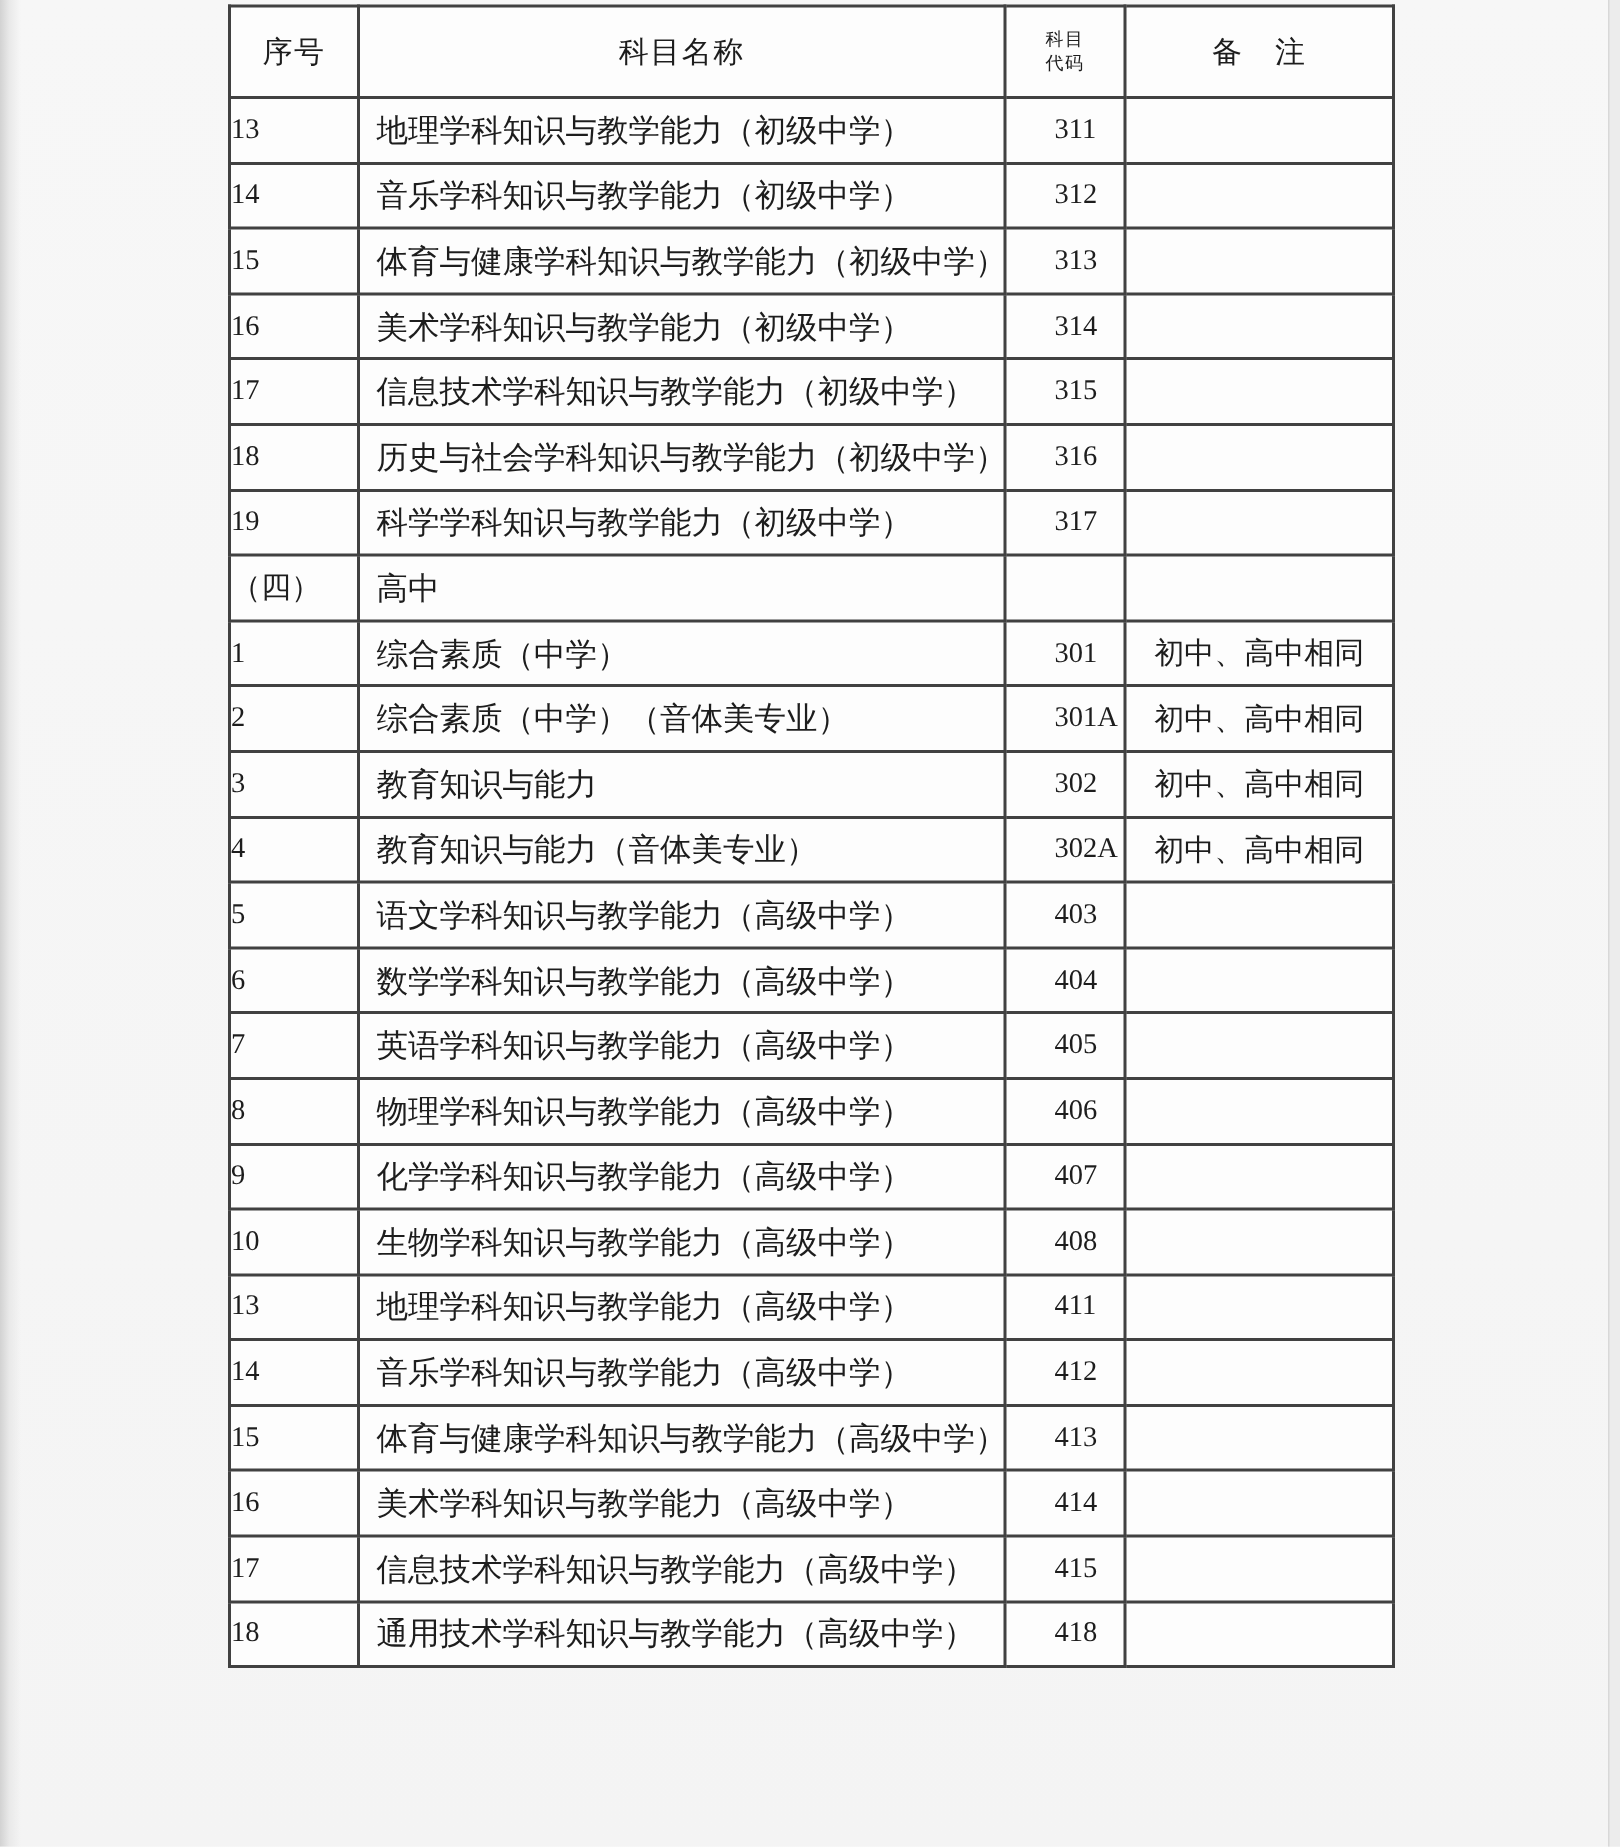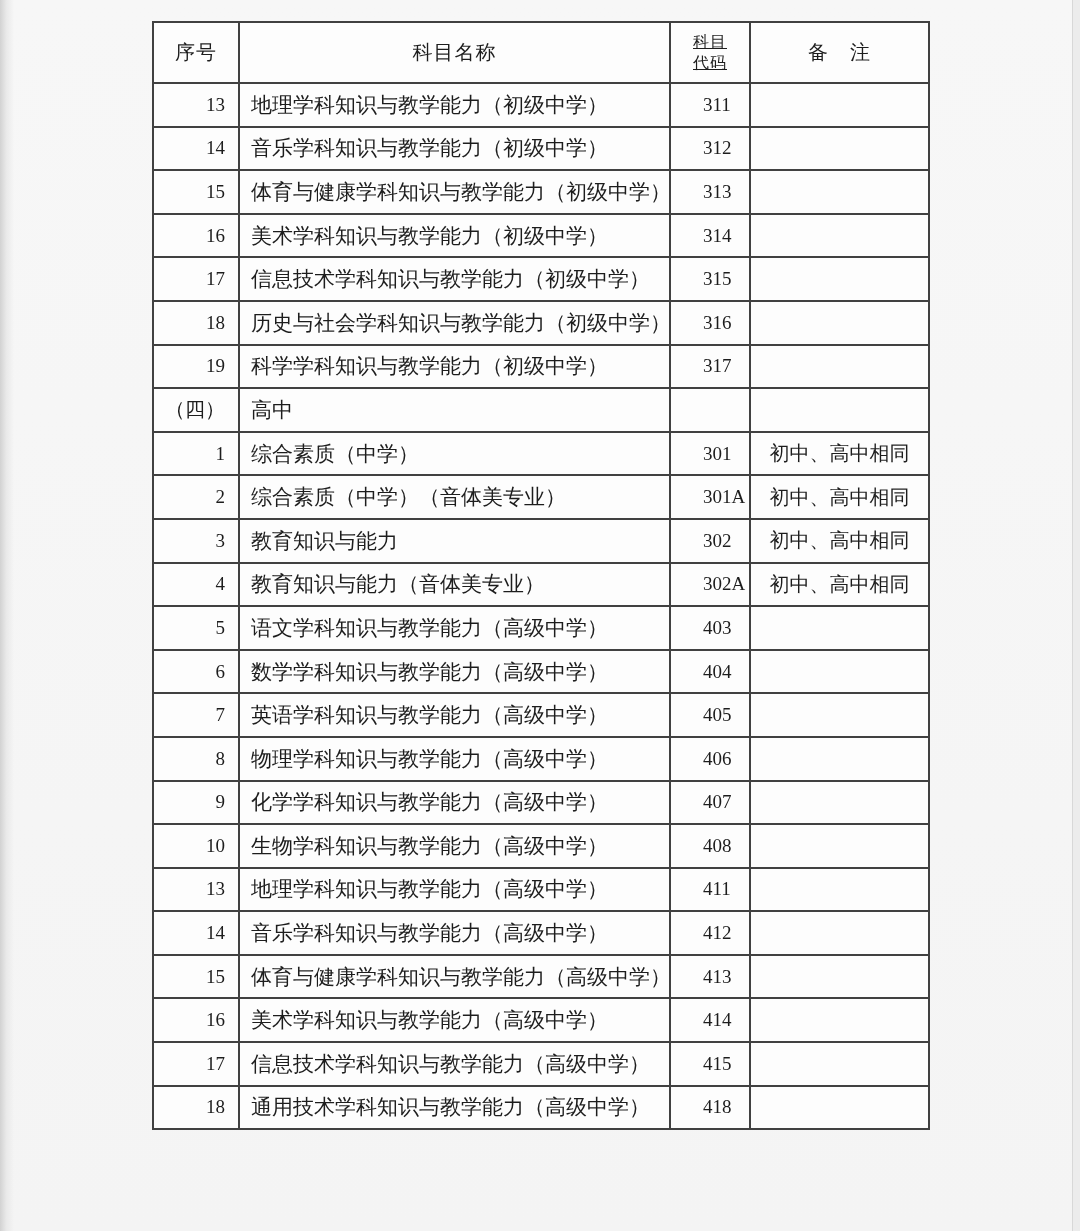"序号" table.subject-table { top: 21px -> 3px }
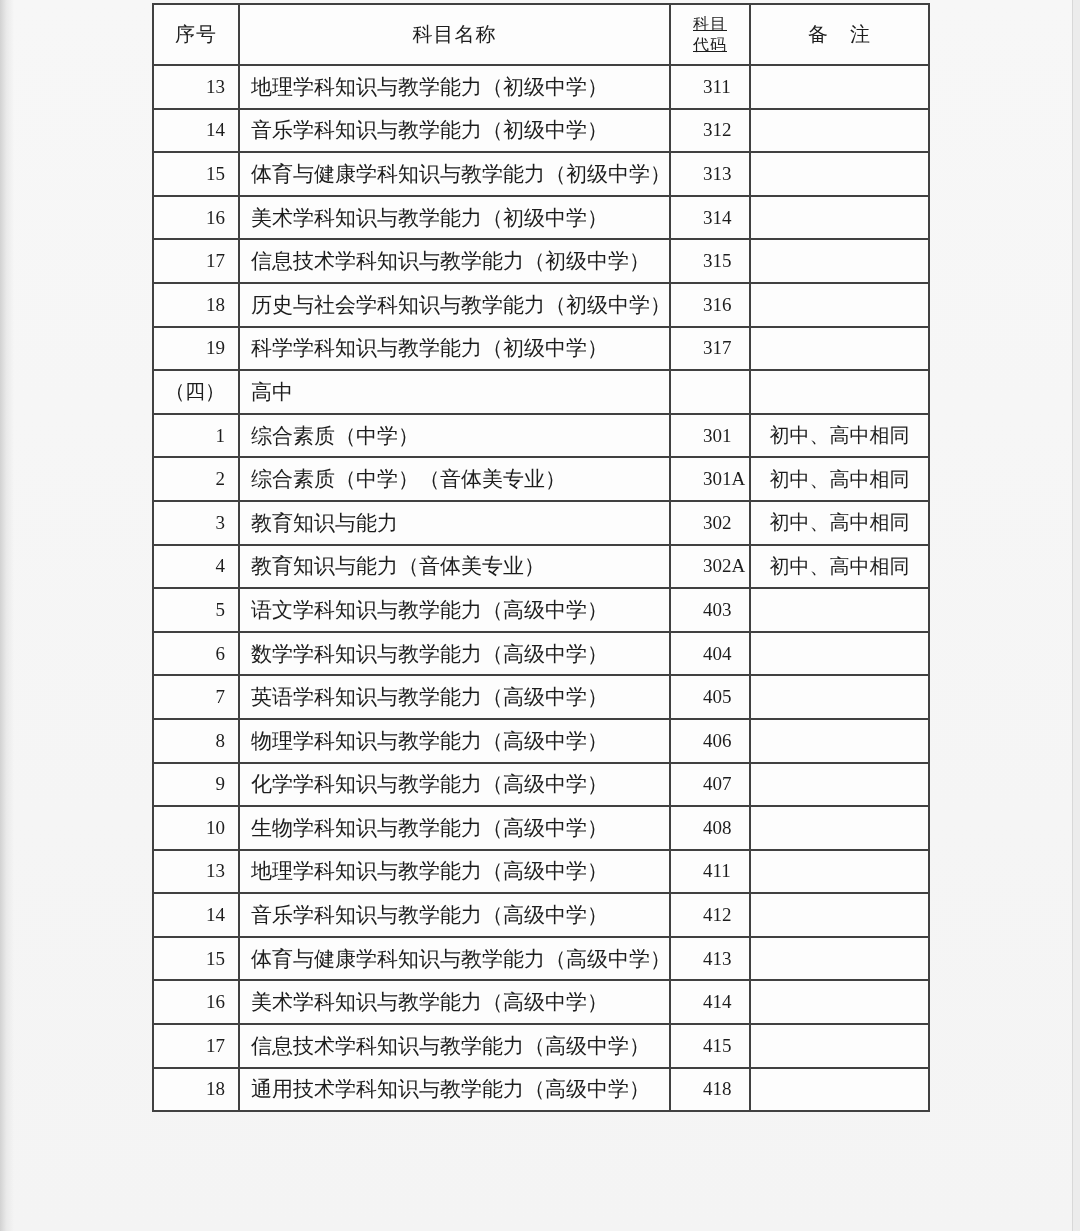"科目" th.code-header { font-size: 16px -> 12px; text-decoration: underline -> none }
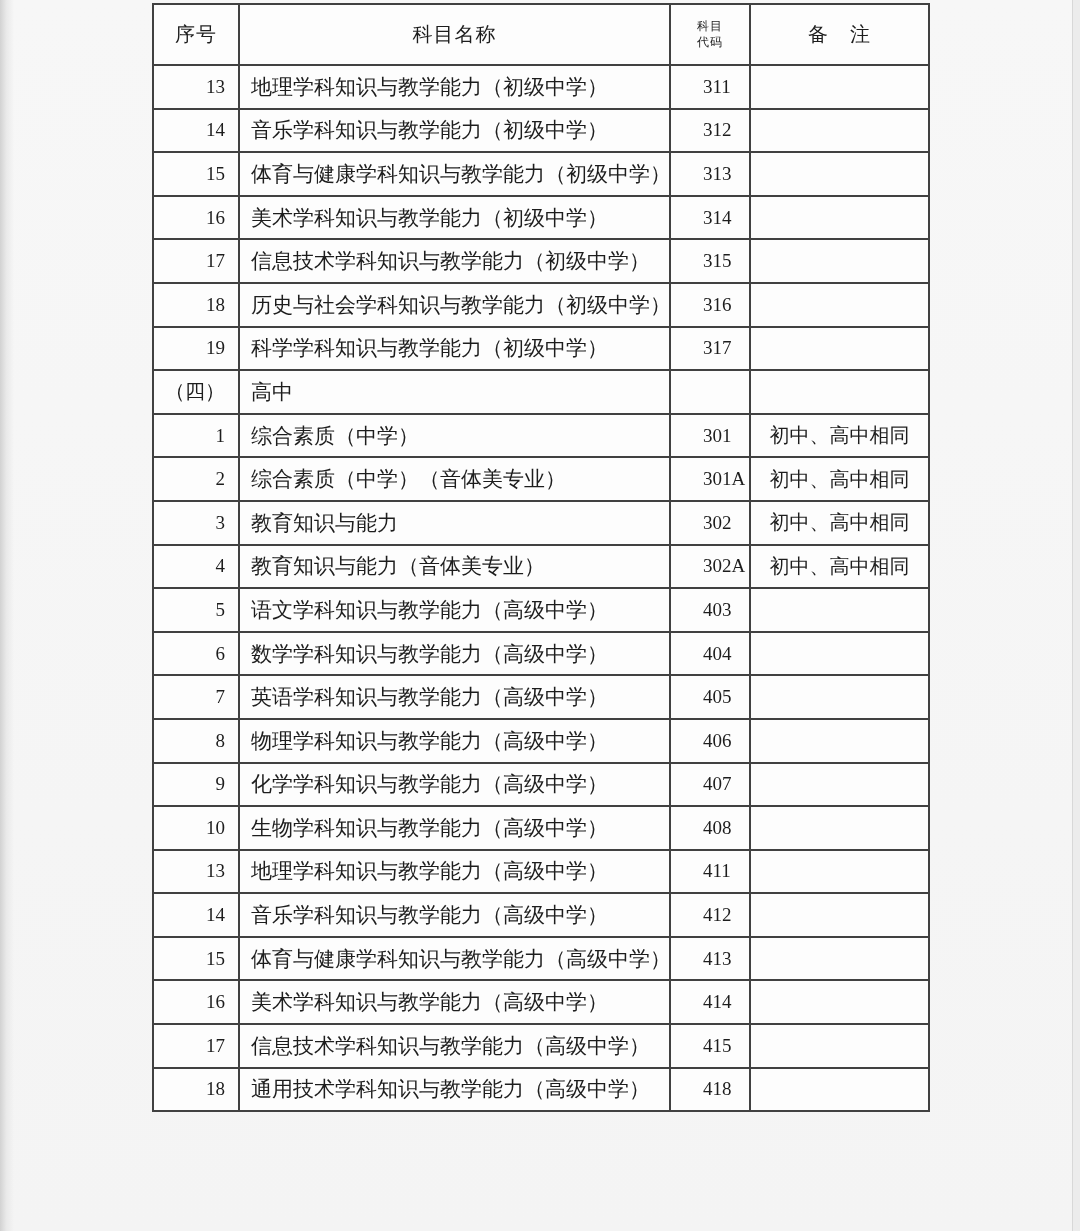"13" td.col-index { text-align: right -> none }
